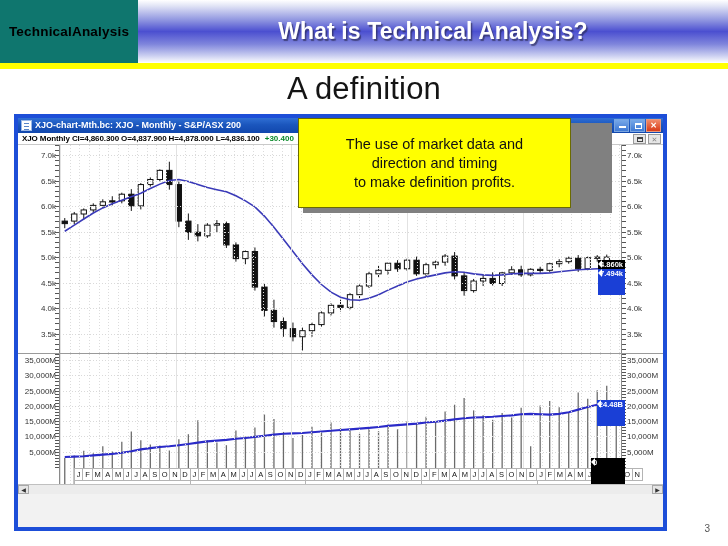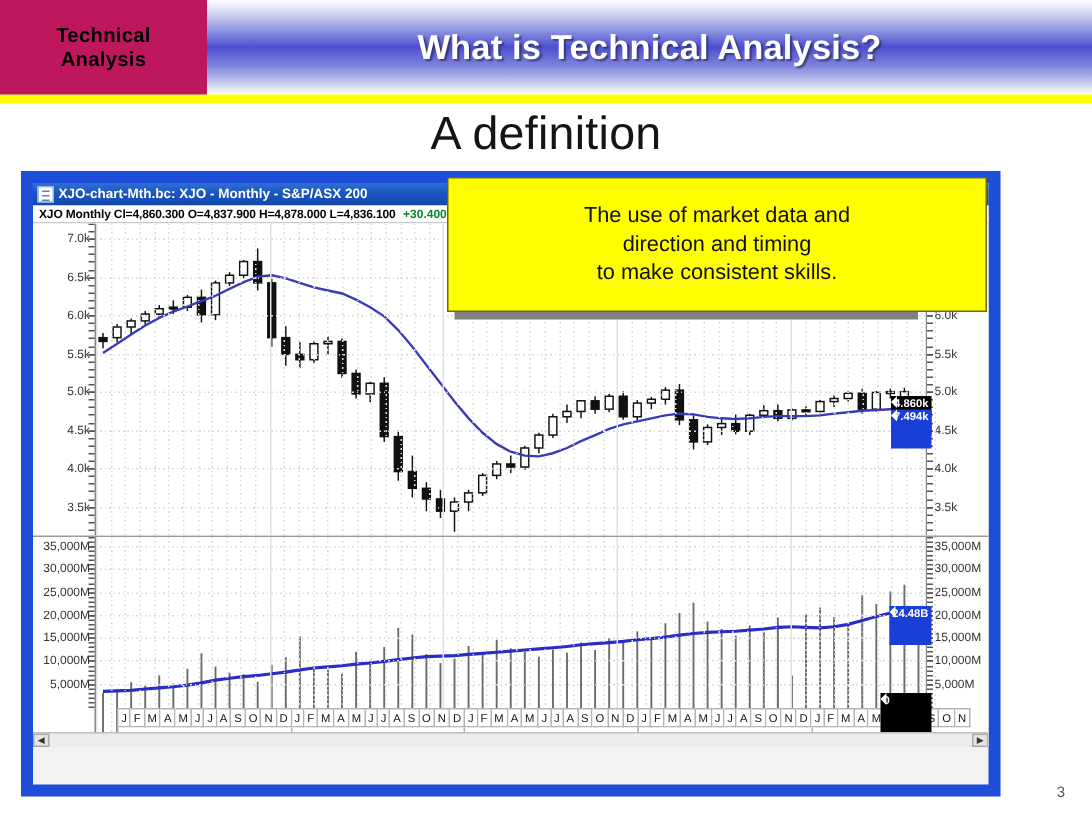"Technical" .tab-block { background: #be185d -> #0f766e; flex-direction: column -> row }
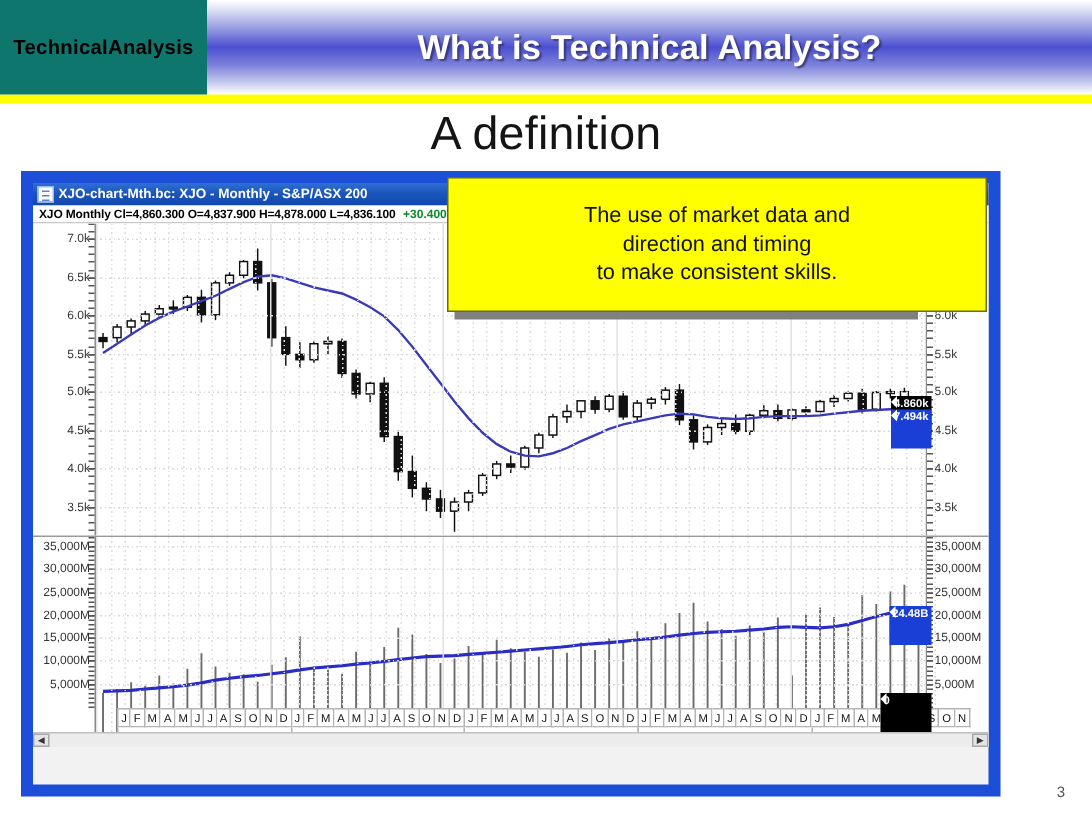"XJO-chart-Mth.bc: XJO - Monthly -" .win { border: 8px solid #1d4ed8 -> 4px solid #1d4ed8 }
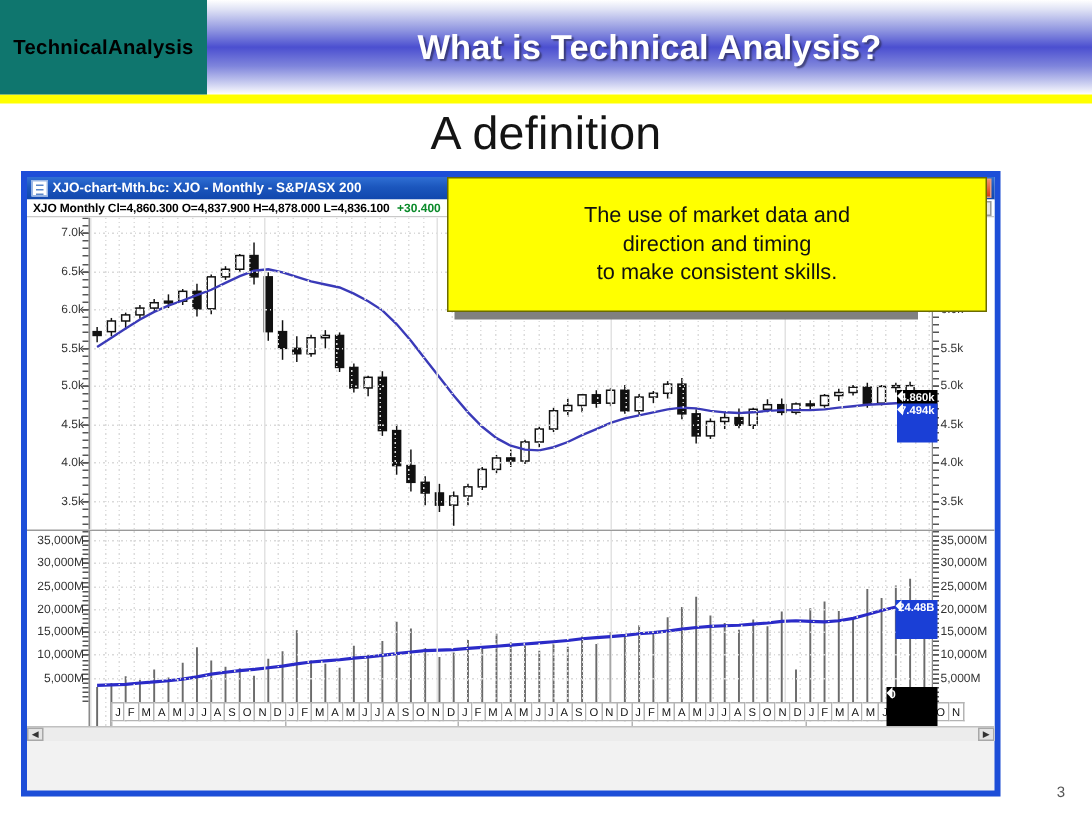"The use of market data" .callout { width: 360px -> 273px }
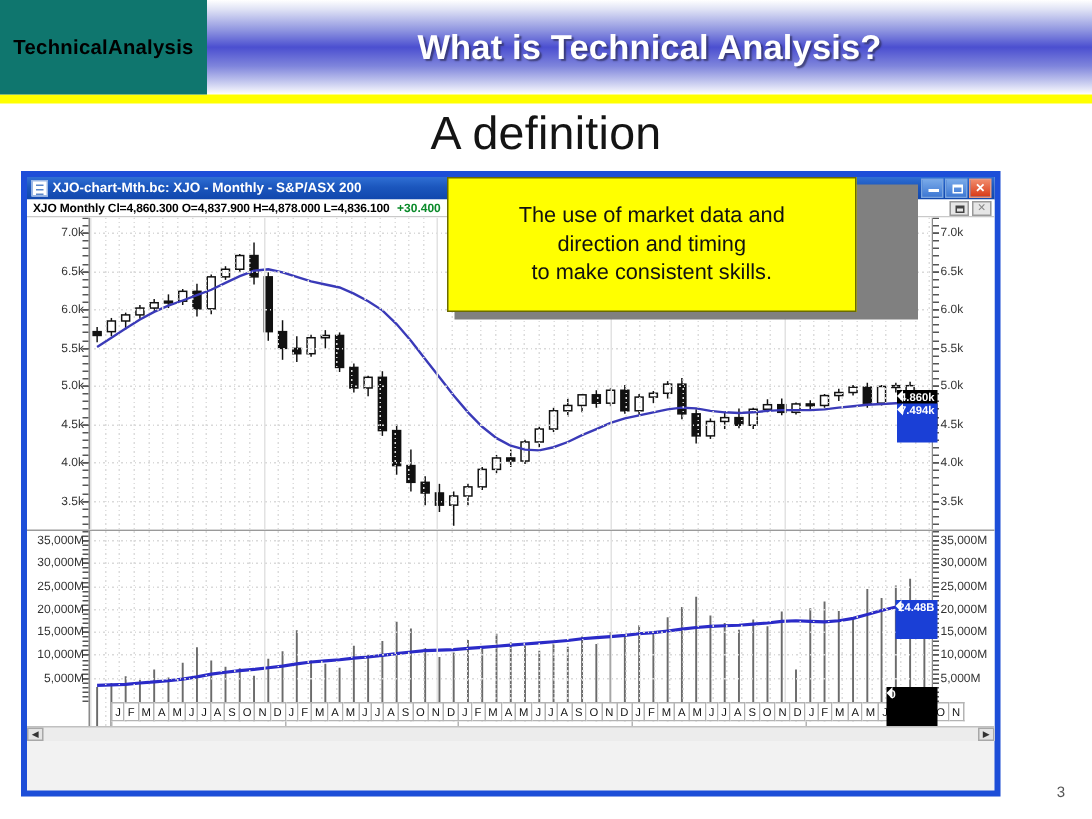"to make consistent skills." div.cl { text: consistent skills -> definition profits }
